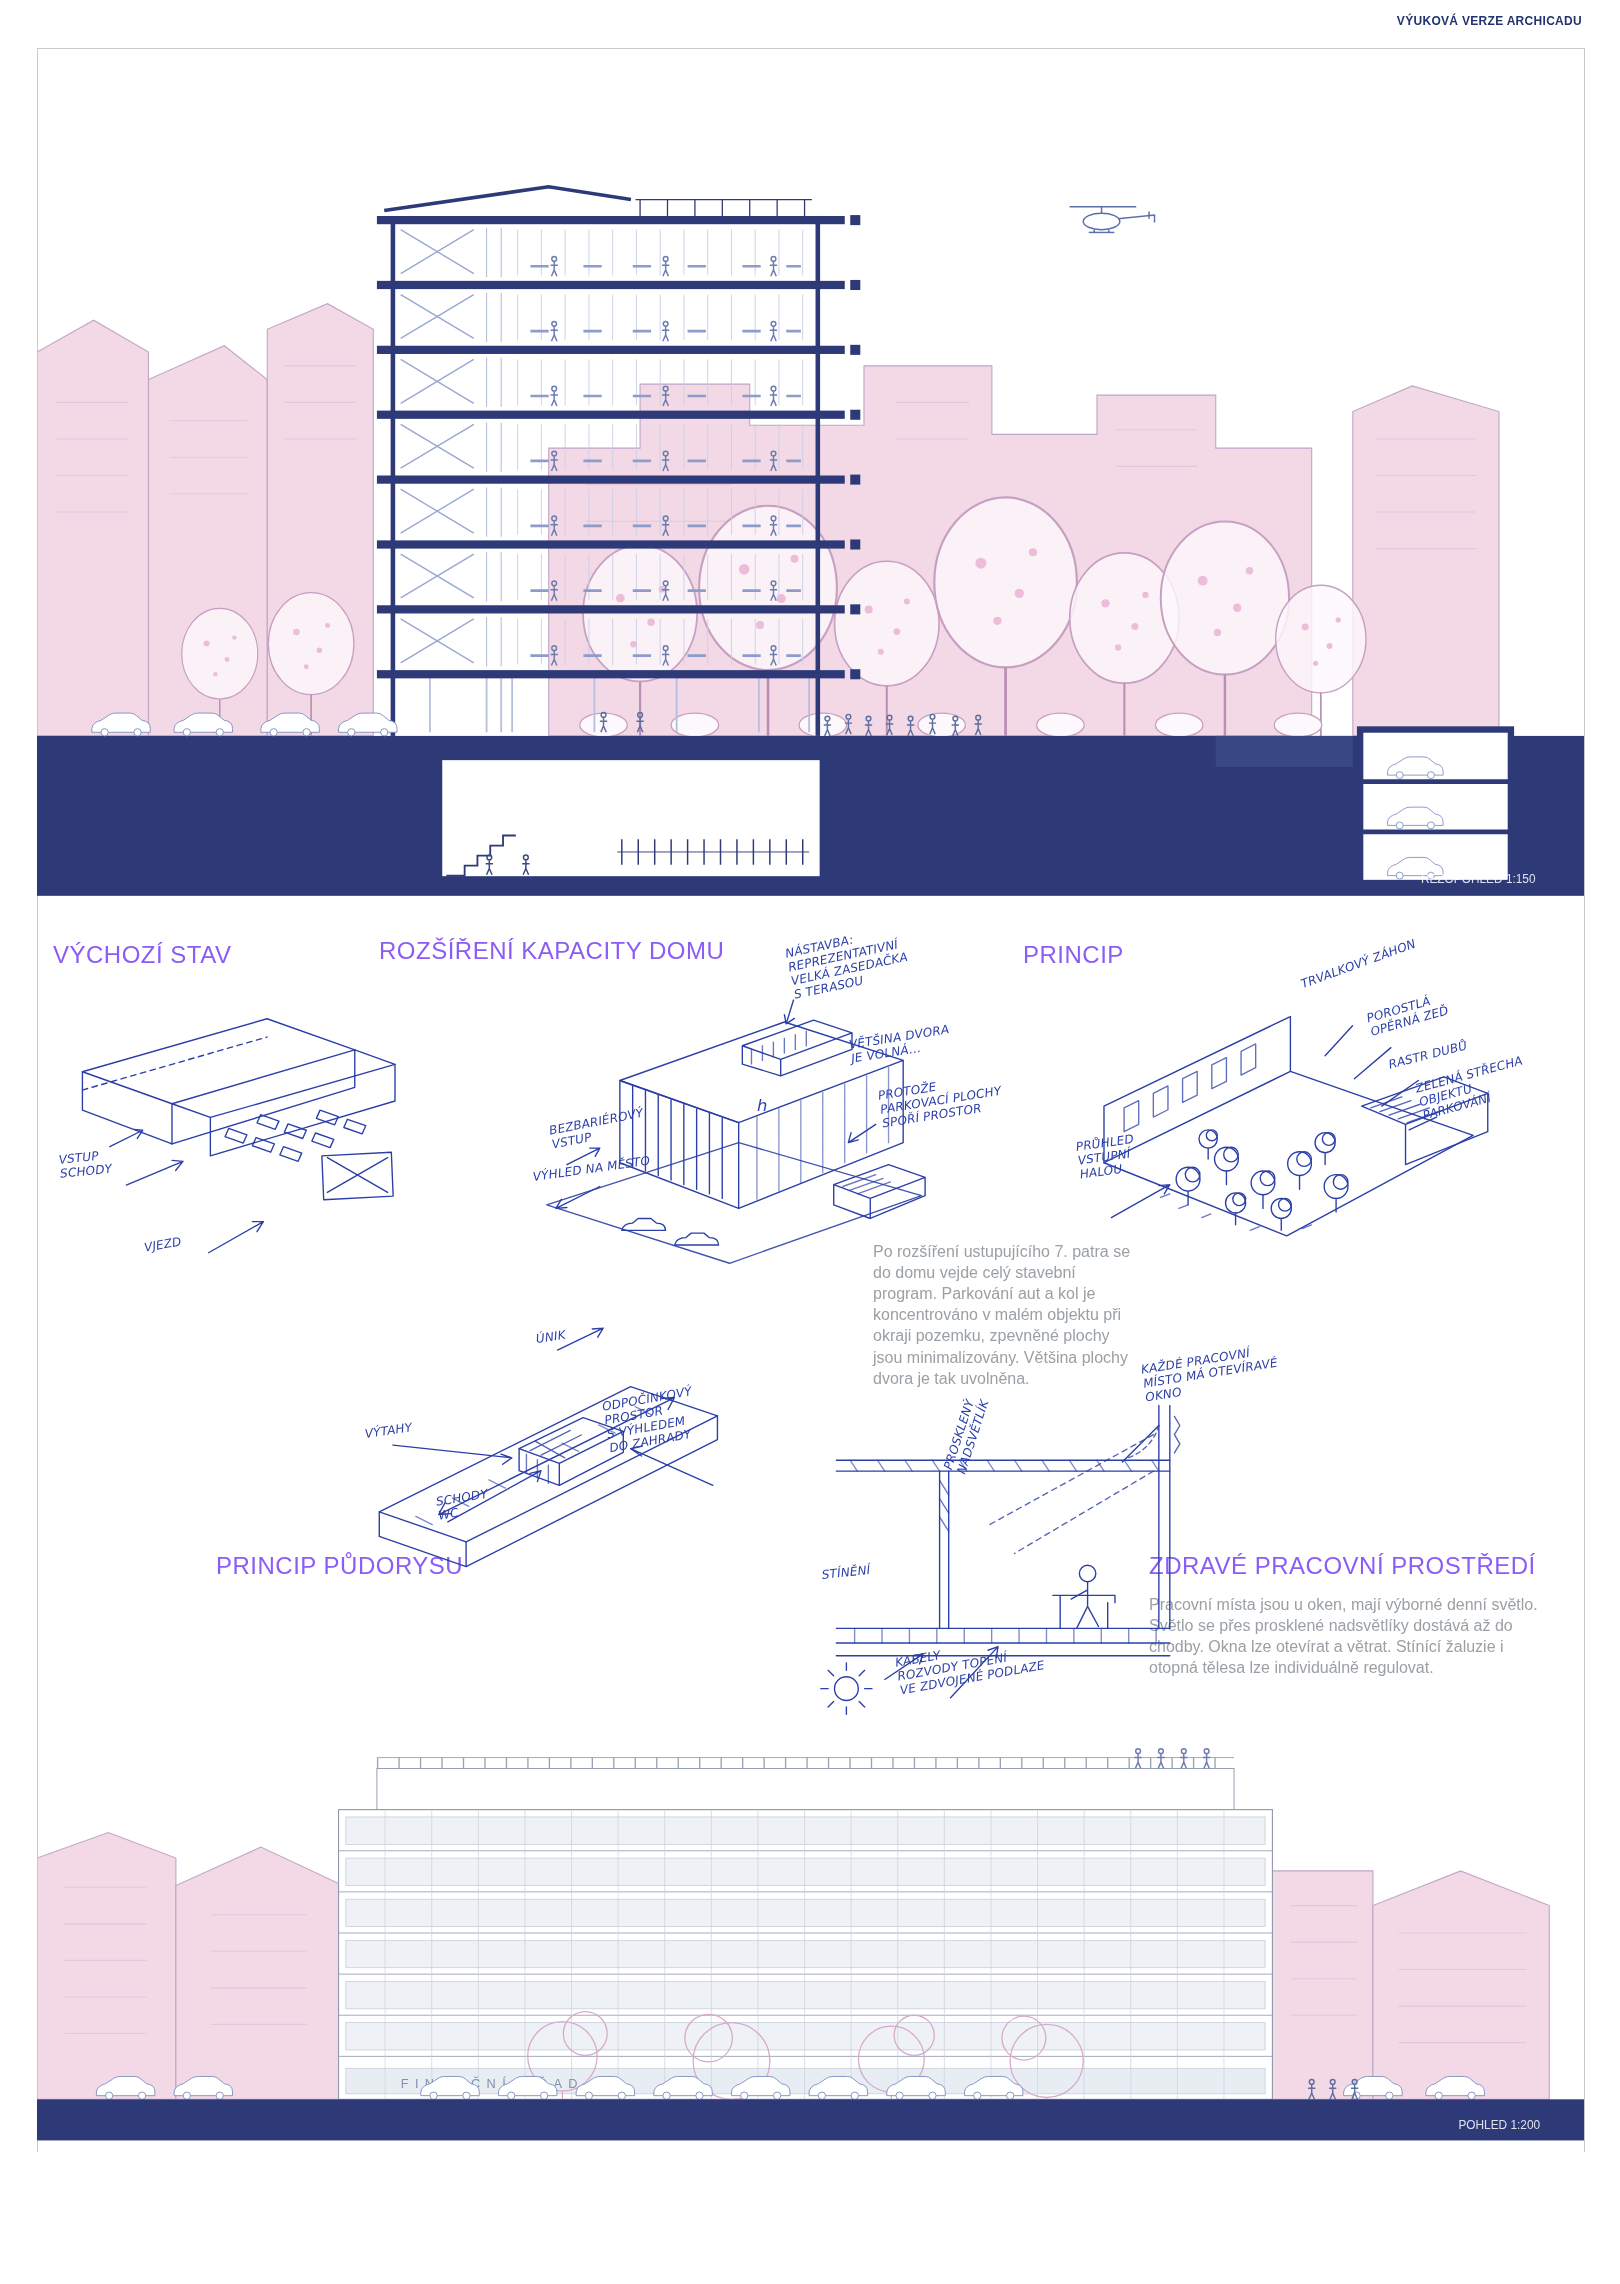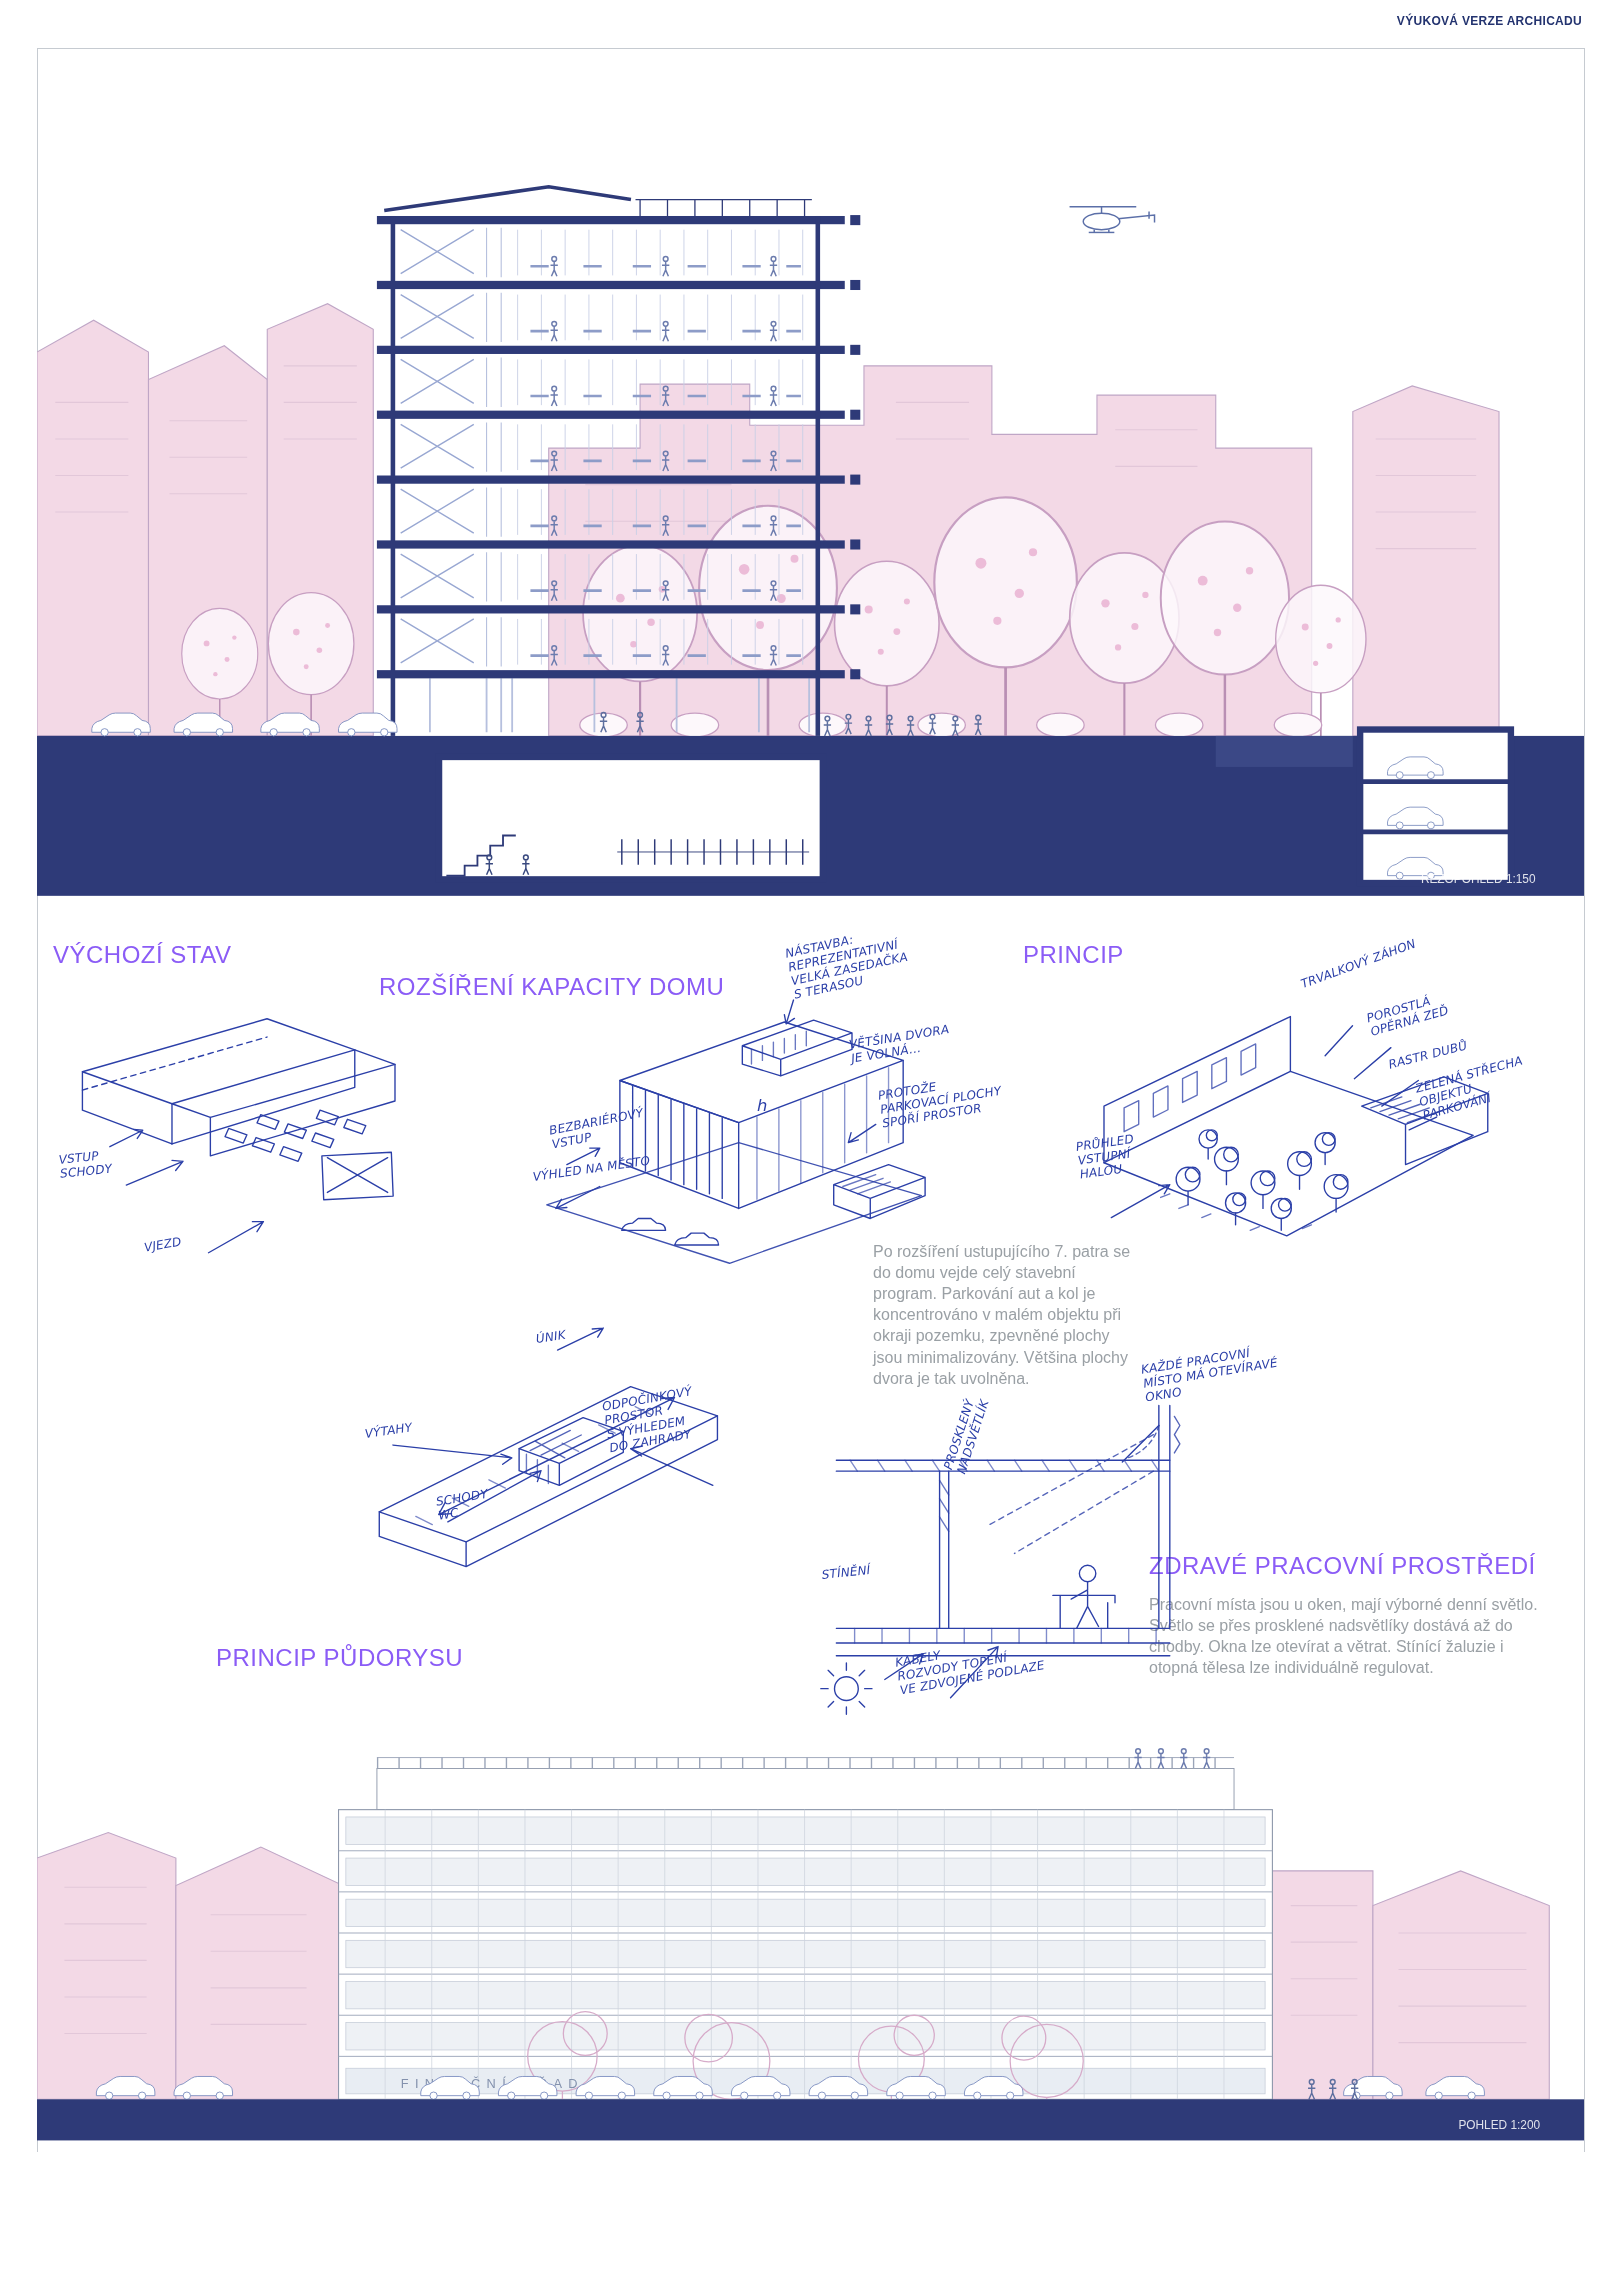"ROZŠÍŘENÍ KAPACITY DOMU" div.sec-h { top: 973px -> 937px }
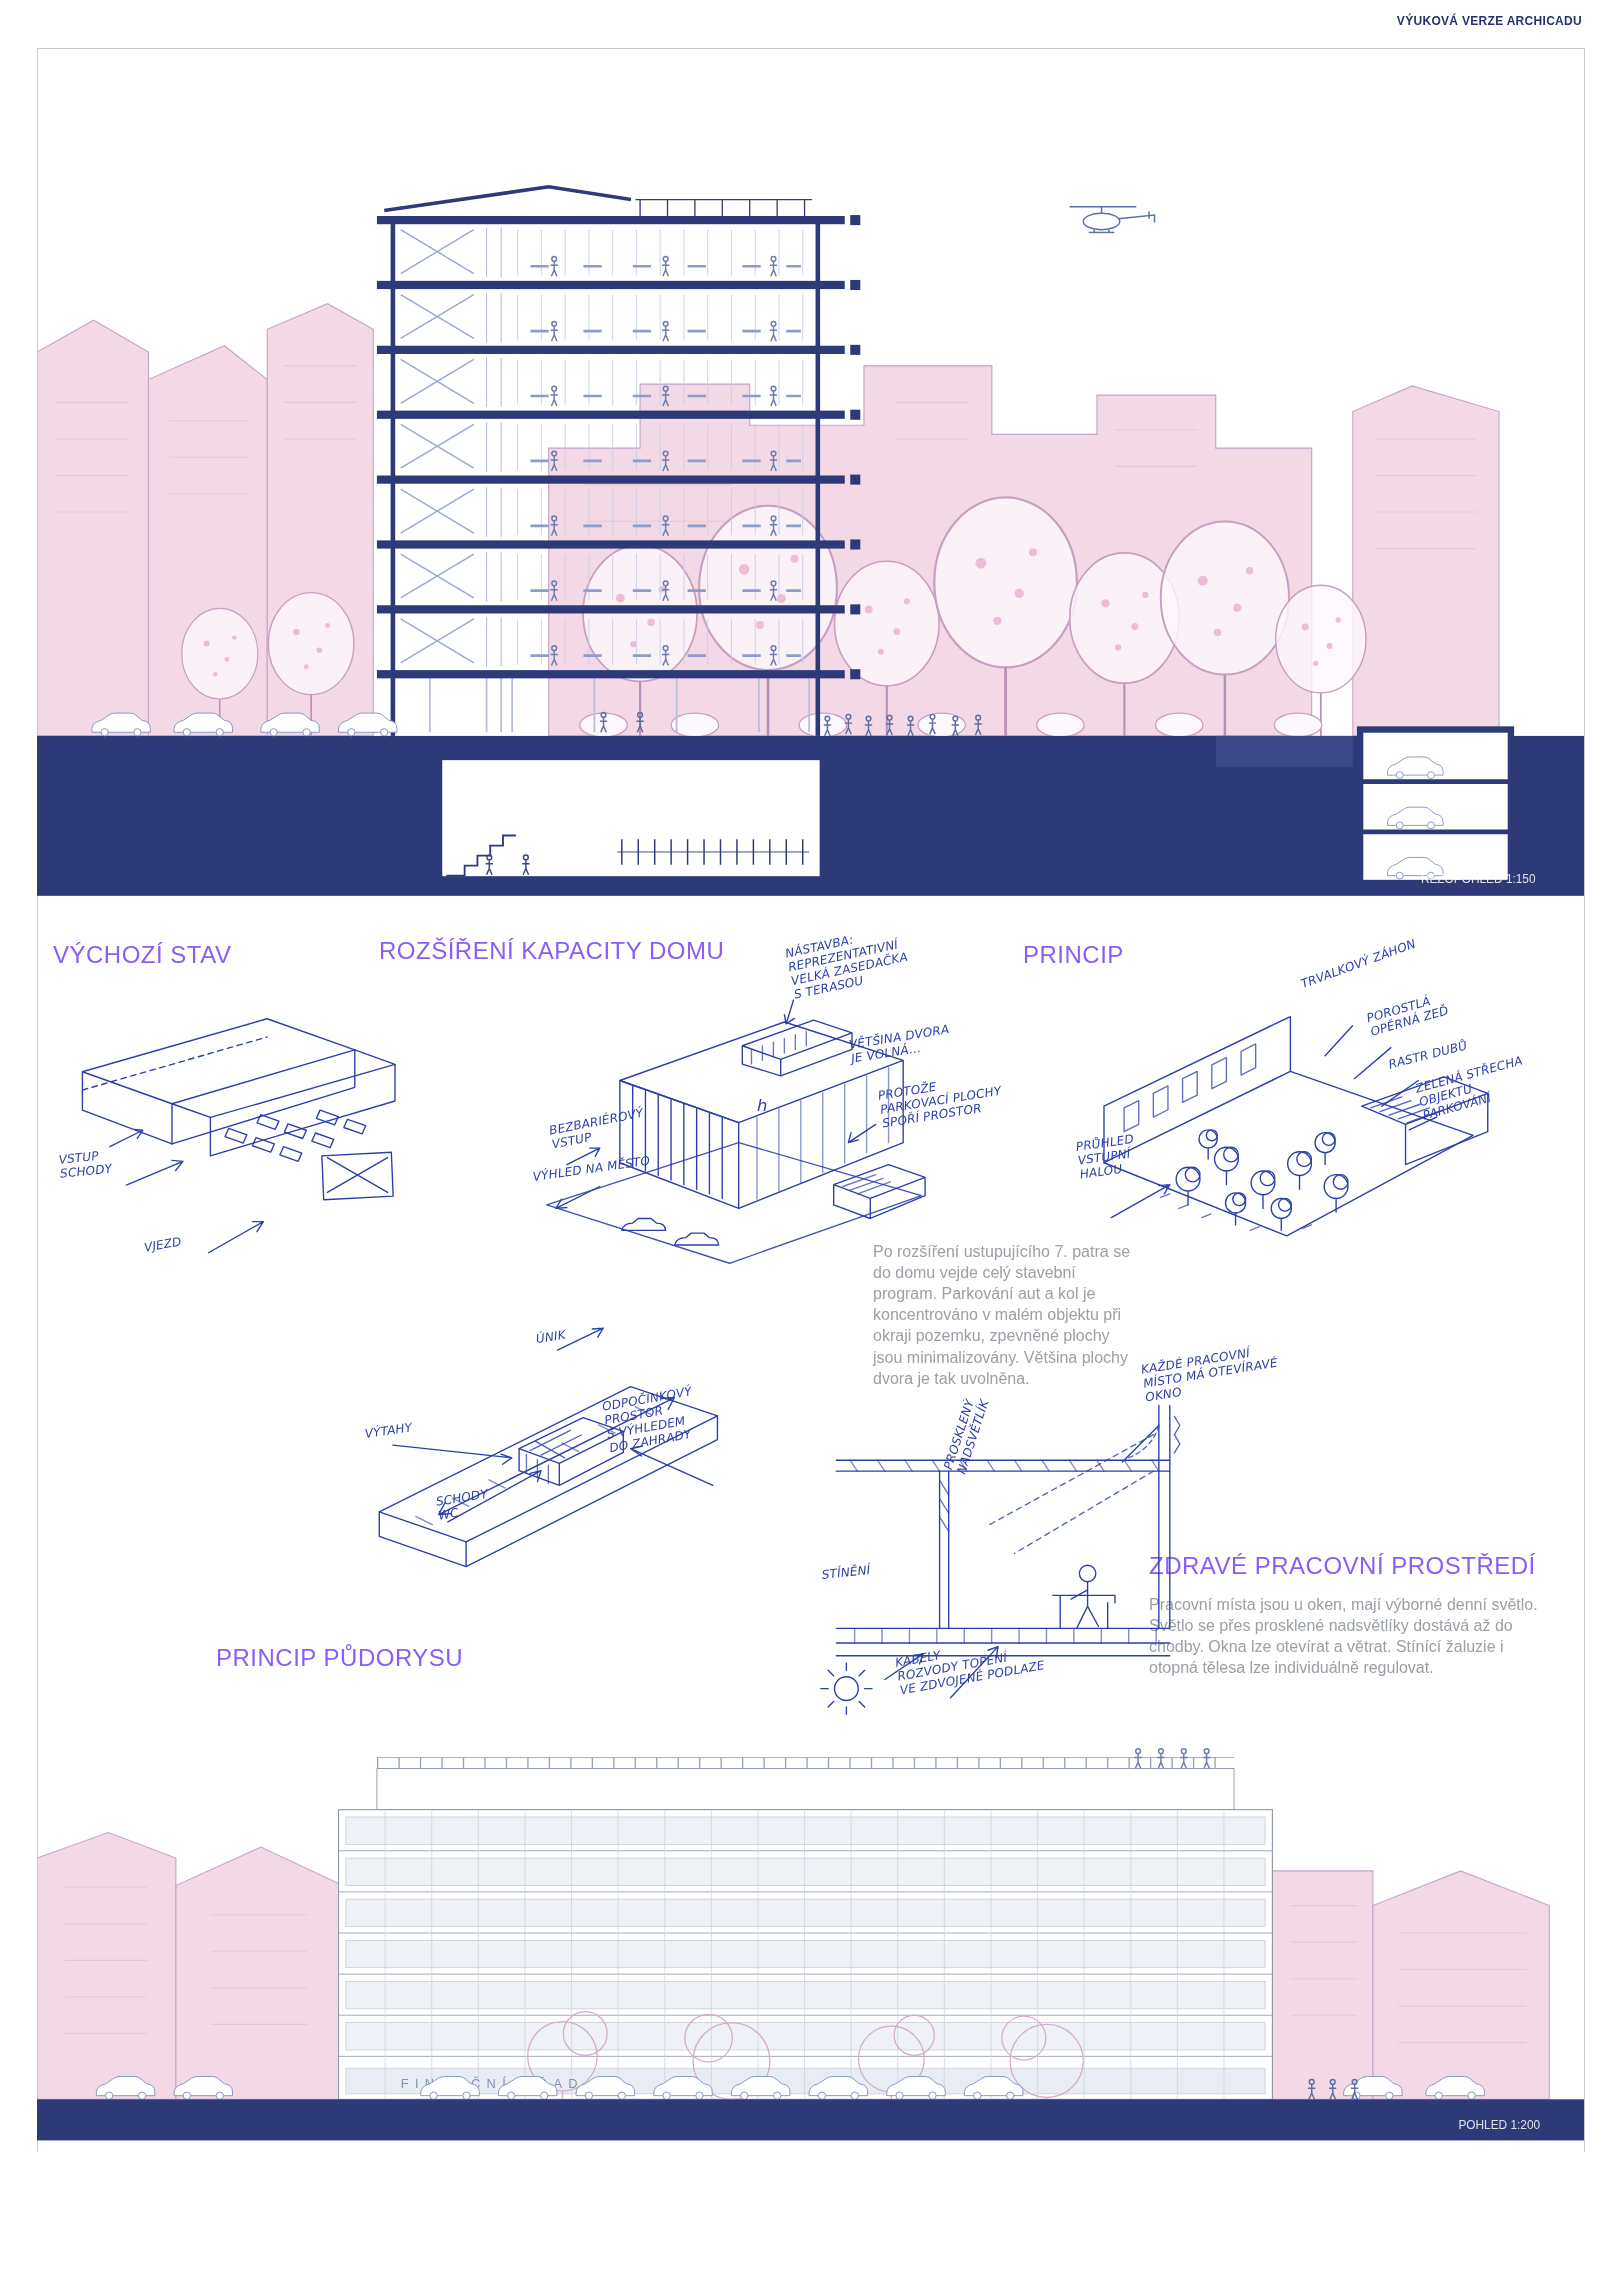"PRINCIP PŮDORYSU" div.sec-h { top: 1644px -> 1552px }
